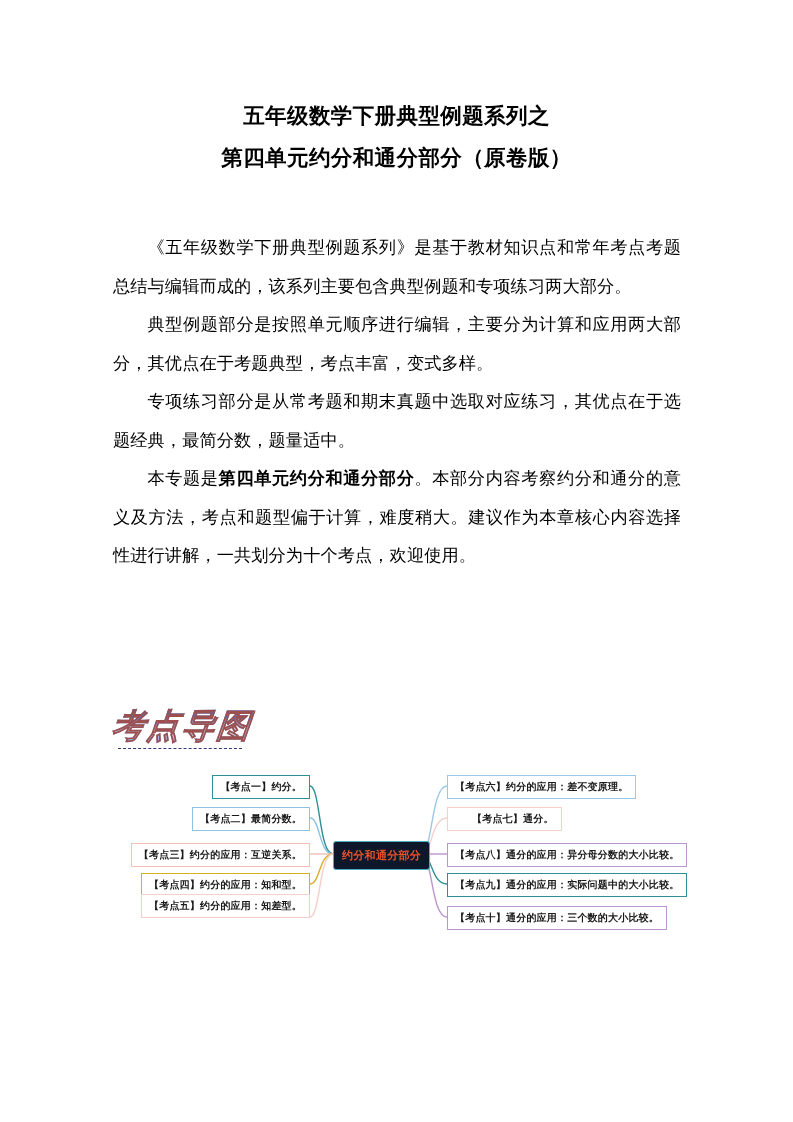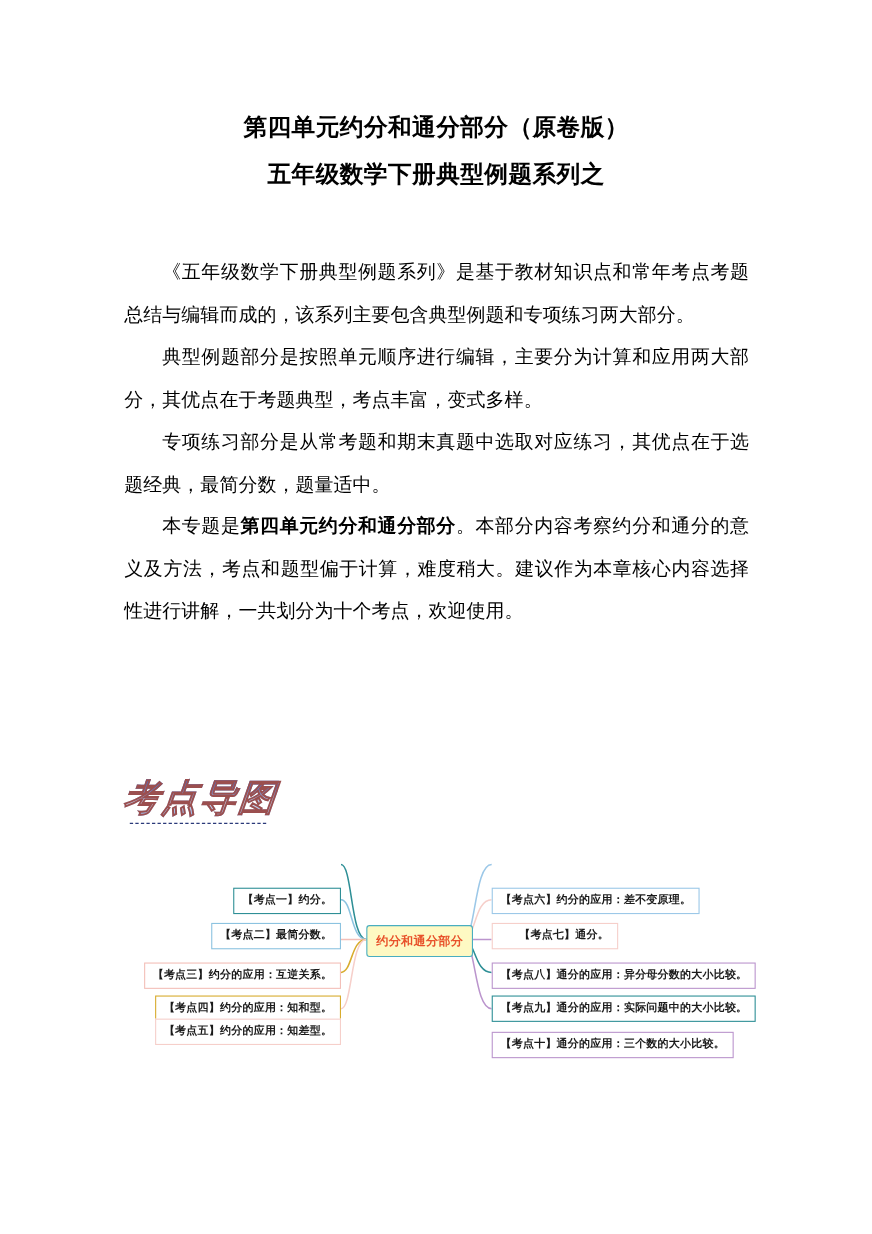"第四单元约分和通分部分（原卷版）" span.tline { order: before "五年级数学下册典型例题系列之" -> after "五年级数学下册典型例题系列之" }
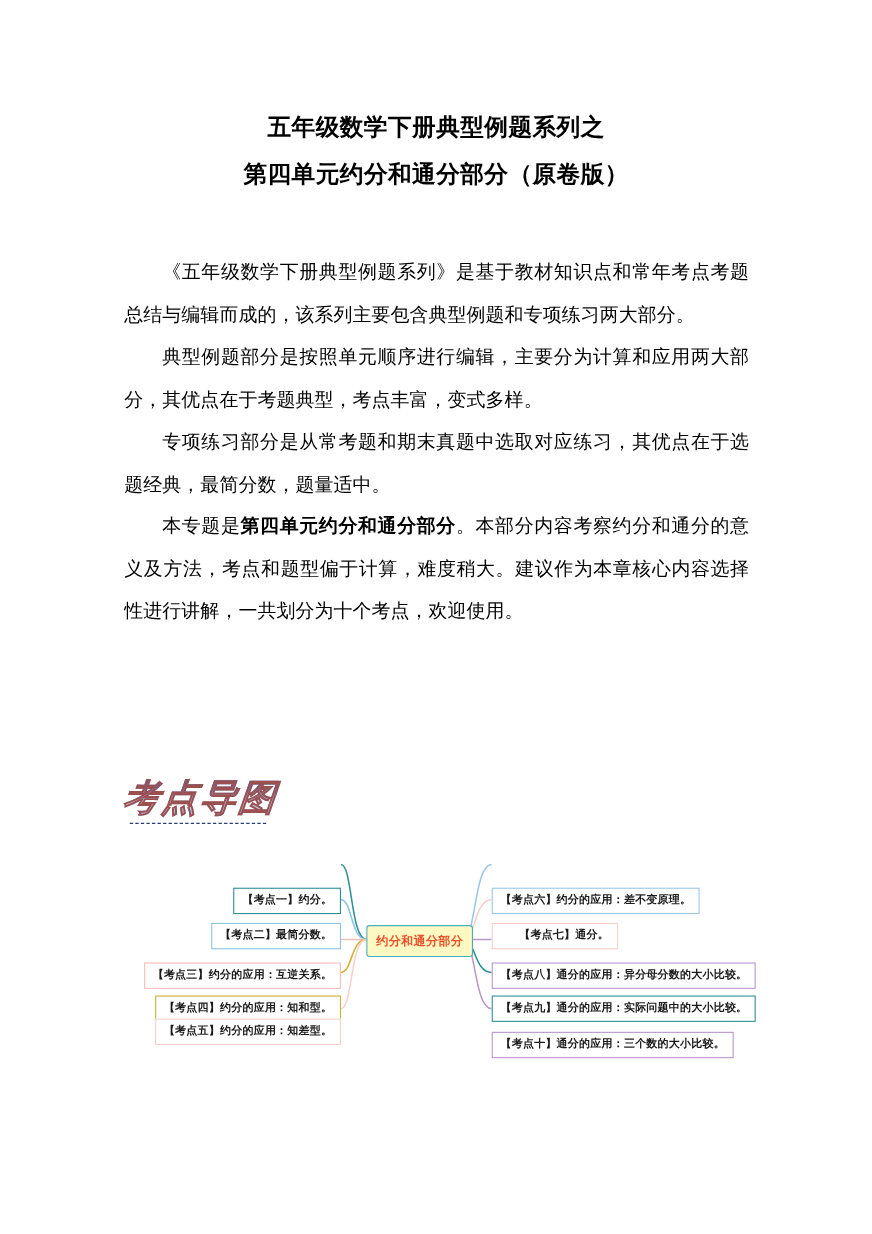"【考点一】约分。" .node { margin-top: 32px -> none }
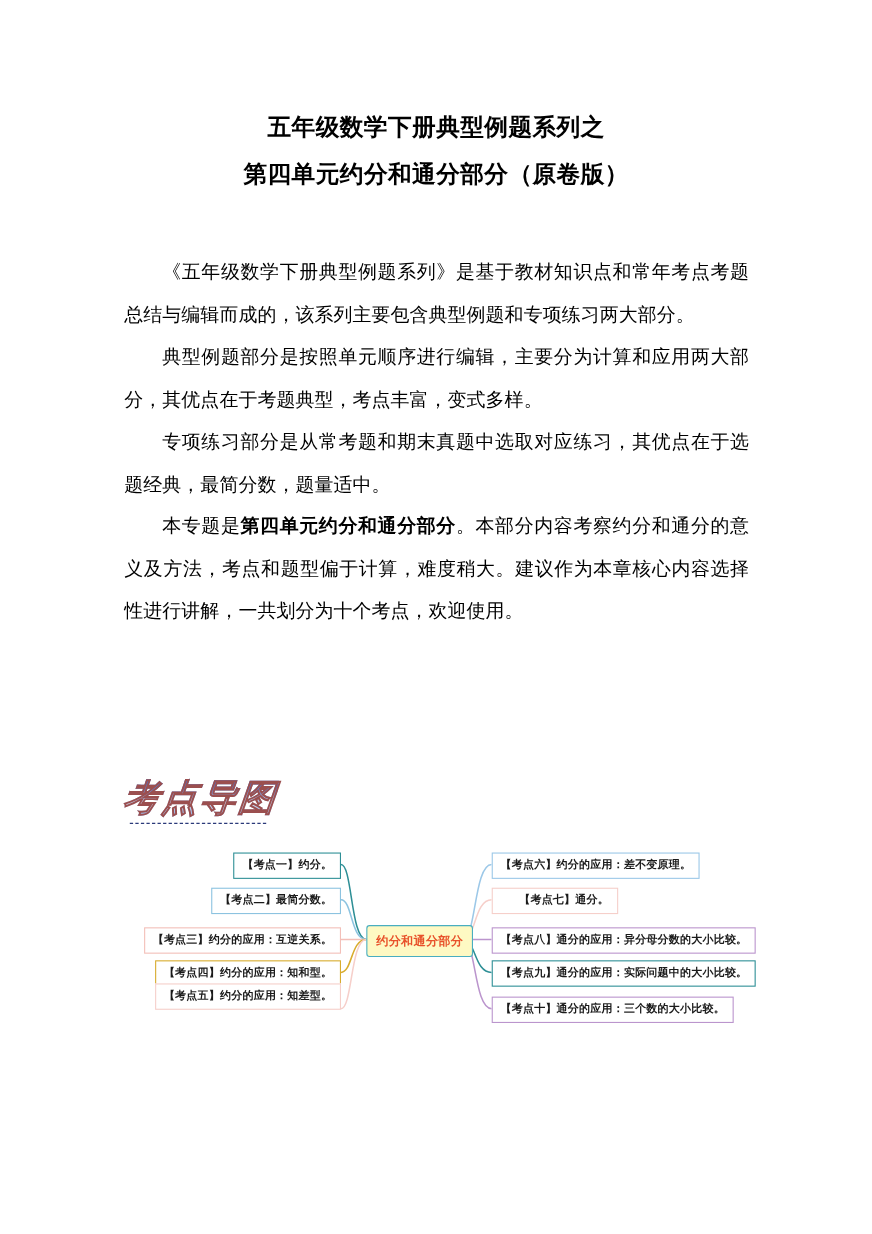"约分和通分部分" .center-node { background: #fef9c3 -> #0f172a }
